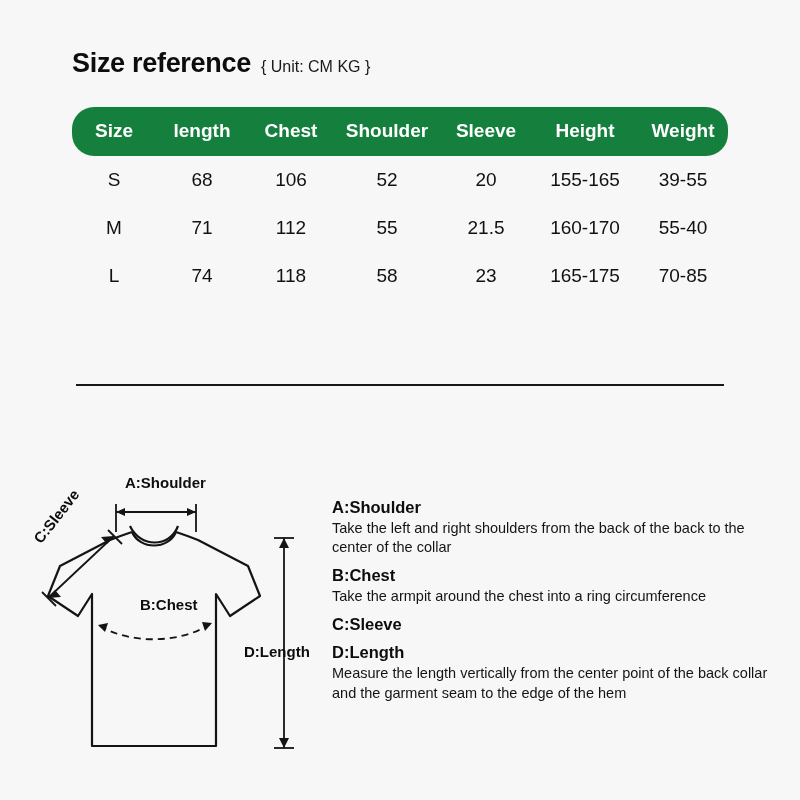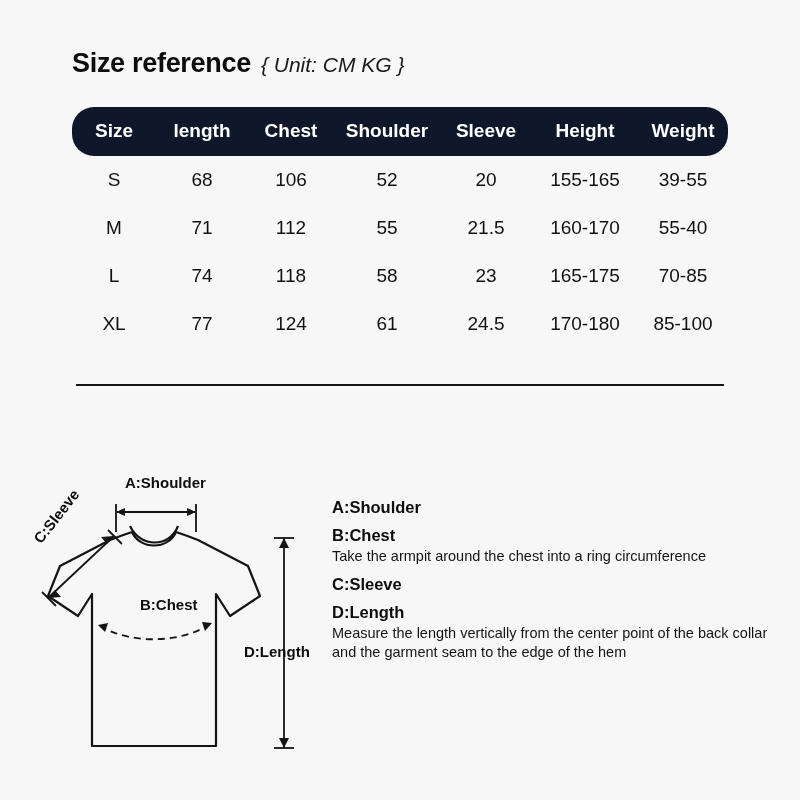"{ Unit: CM KG }" .title-unit { font-size: 21px -> 16px; font-style: italic -> none }
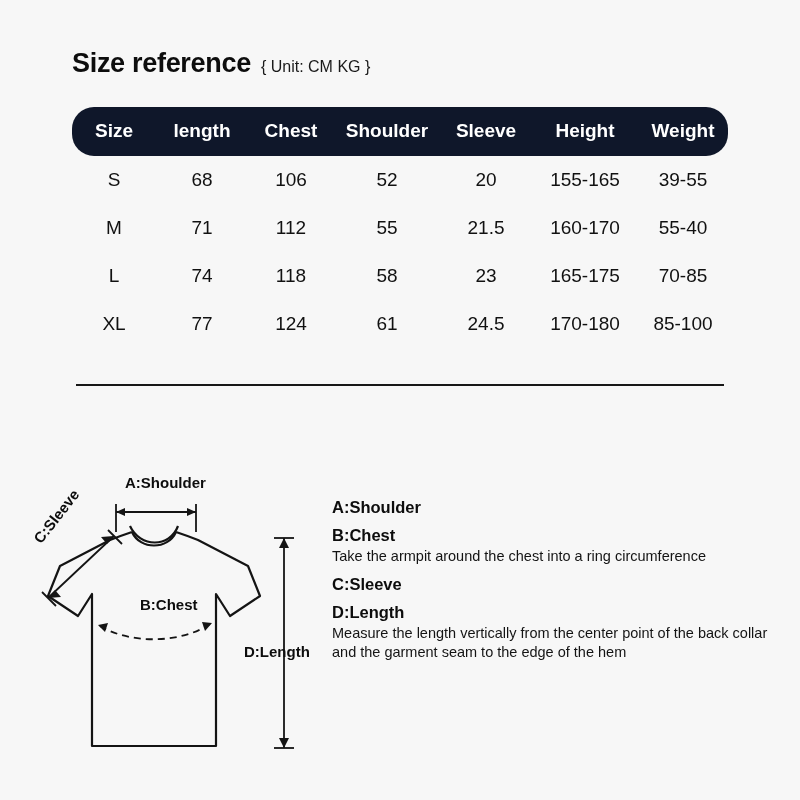"Size" .size-table thead tr { background: #0f172a -> #15803d }
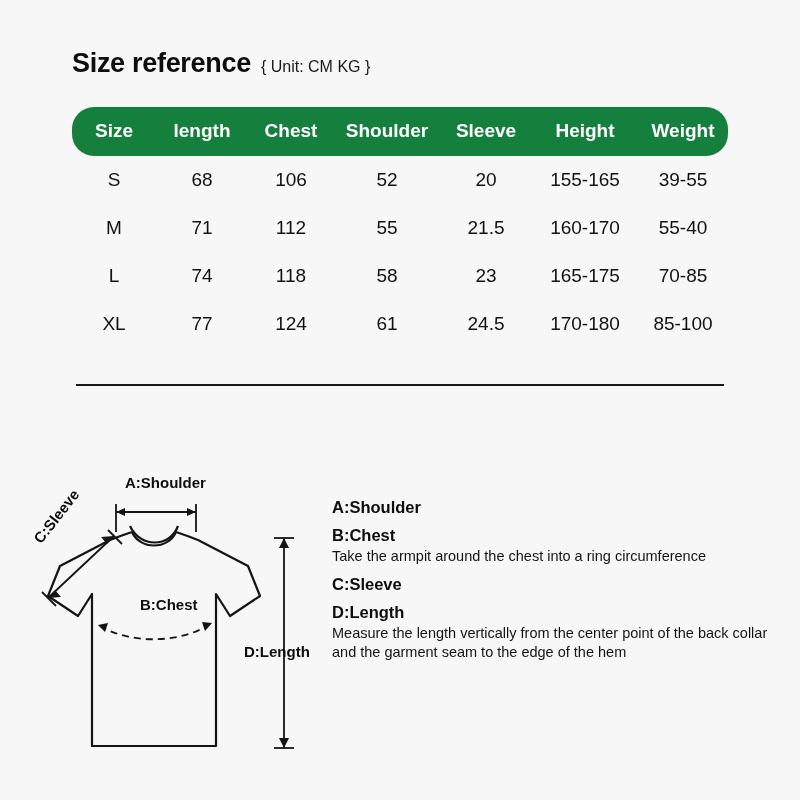"XL" tr { html: <tr> <td>XL</td> <td>77</td> <td>124</td> <td>61</td> <td>24.5</td> <td>170-180</td> <td>85-100</td> </tr> -> none }
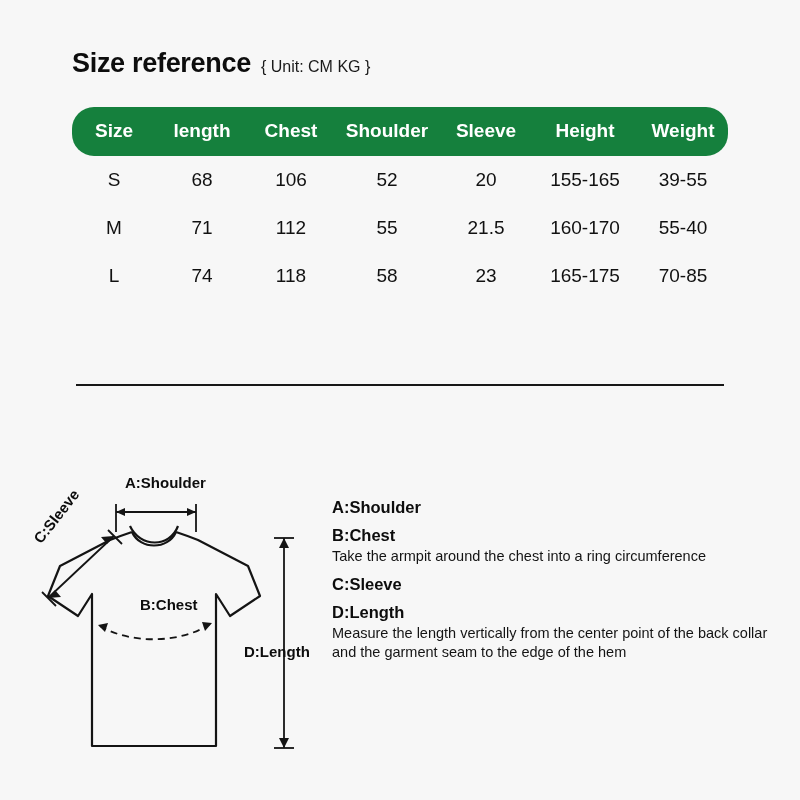"Take the left and right" div.legend-body { html: none -> <div>Take the left and right shoulders from the back of the back to the center of the collar</div> }
